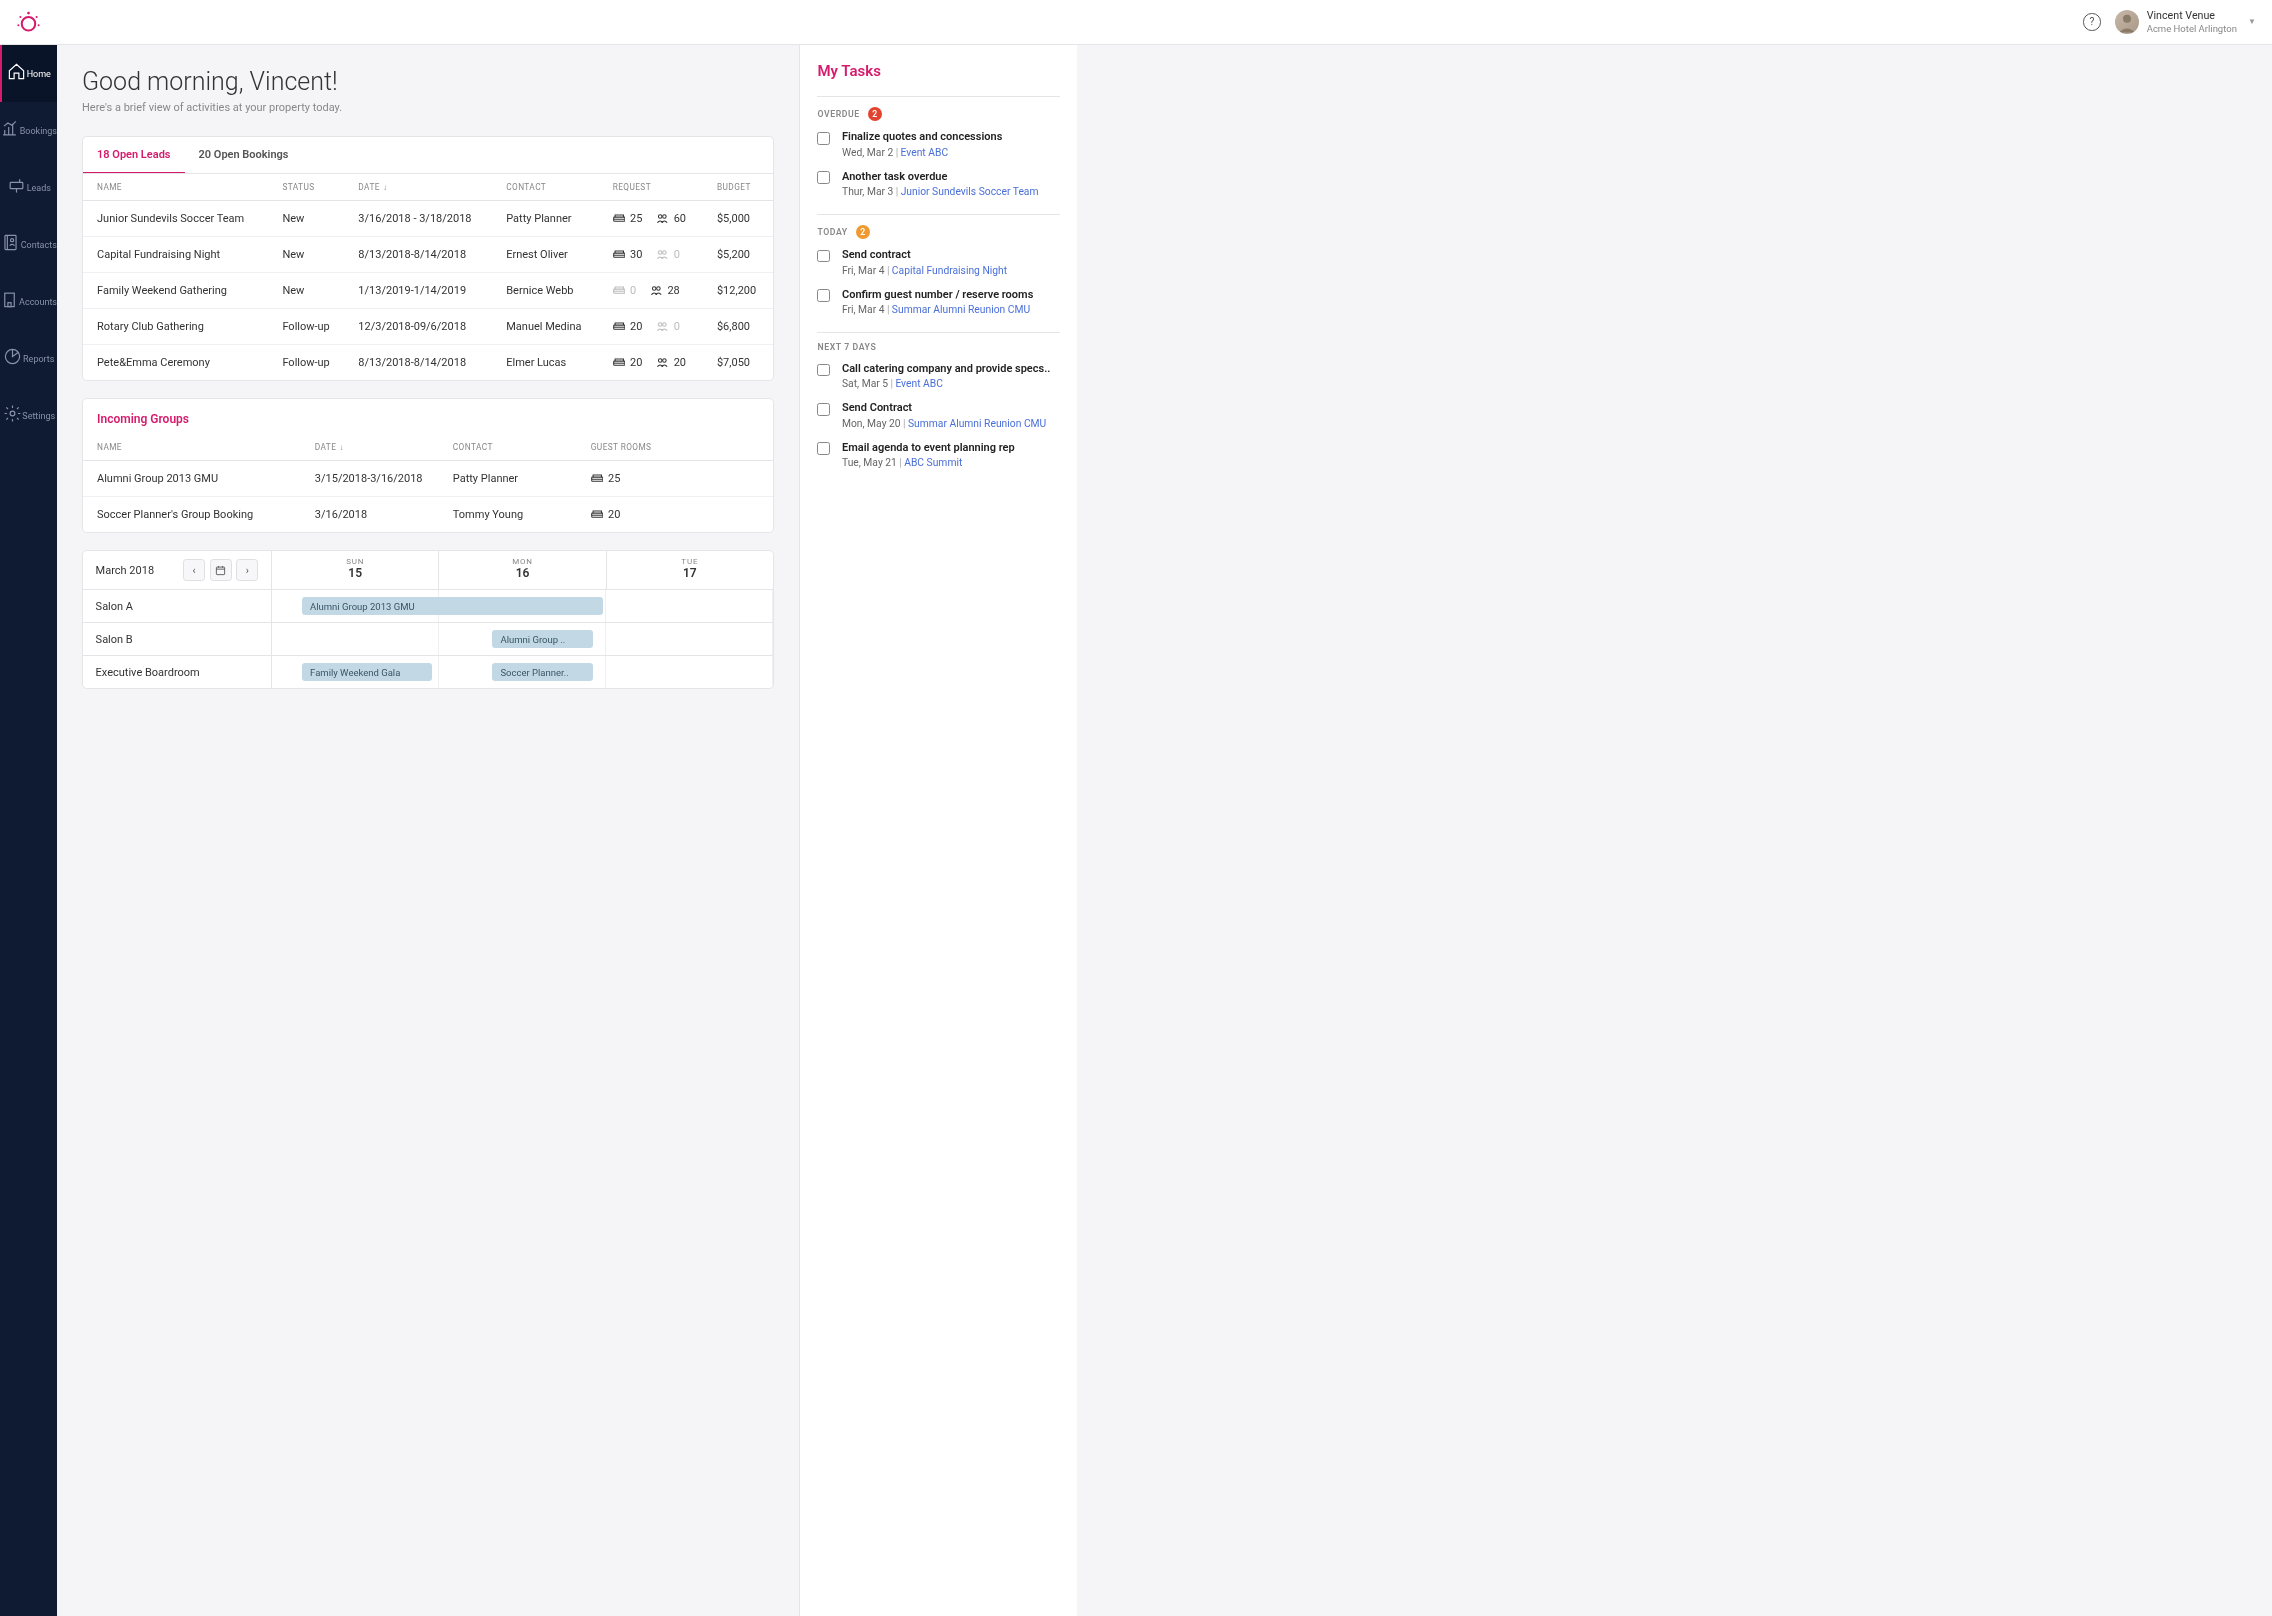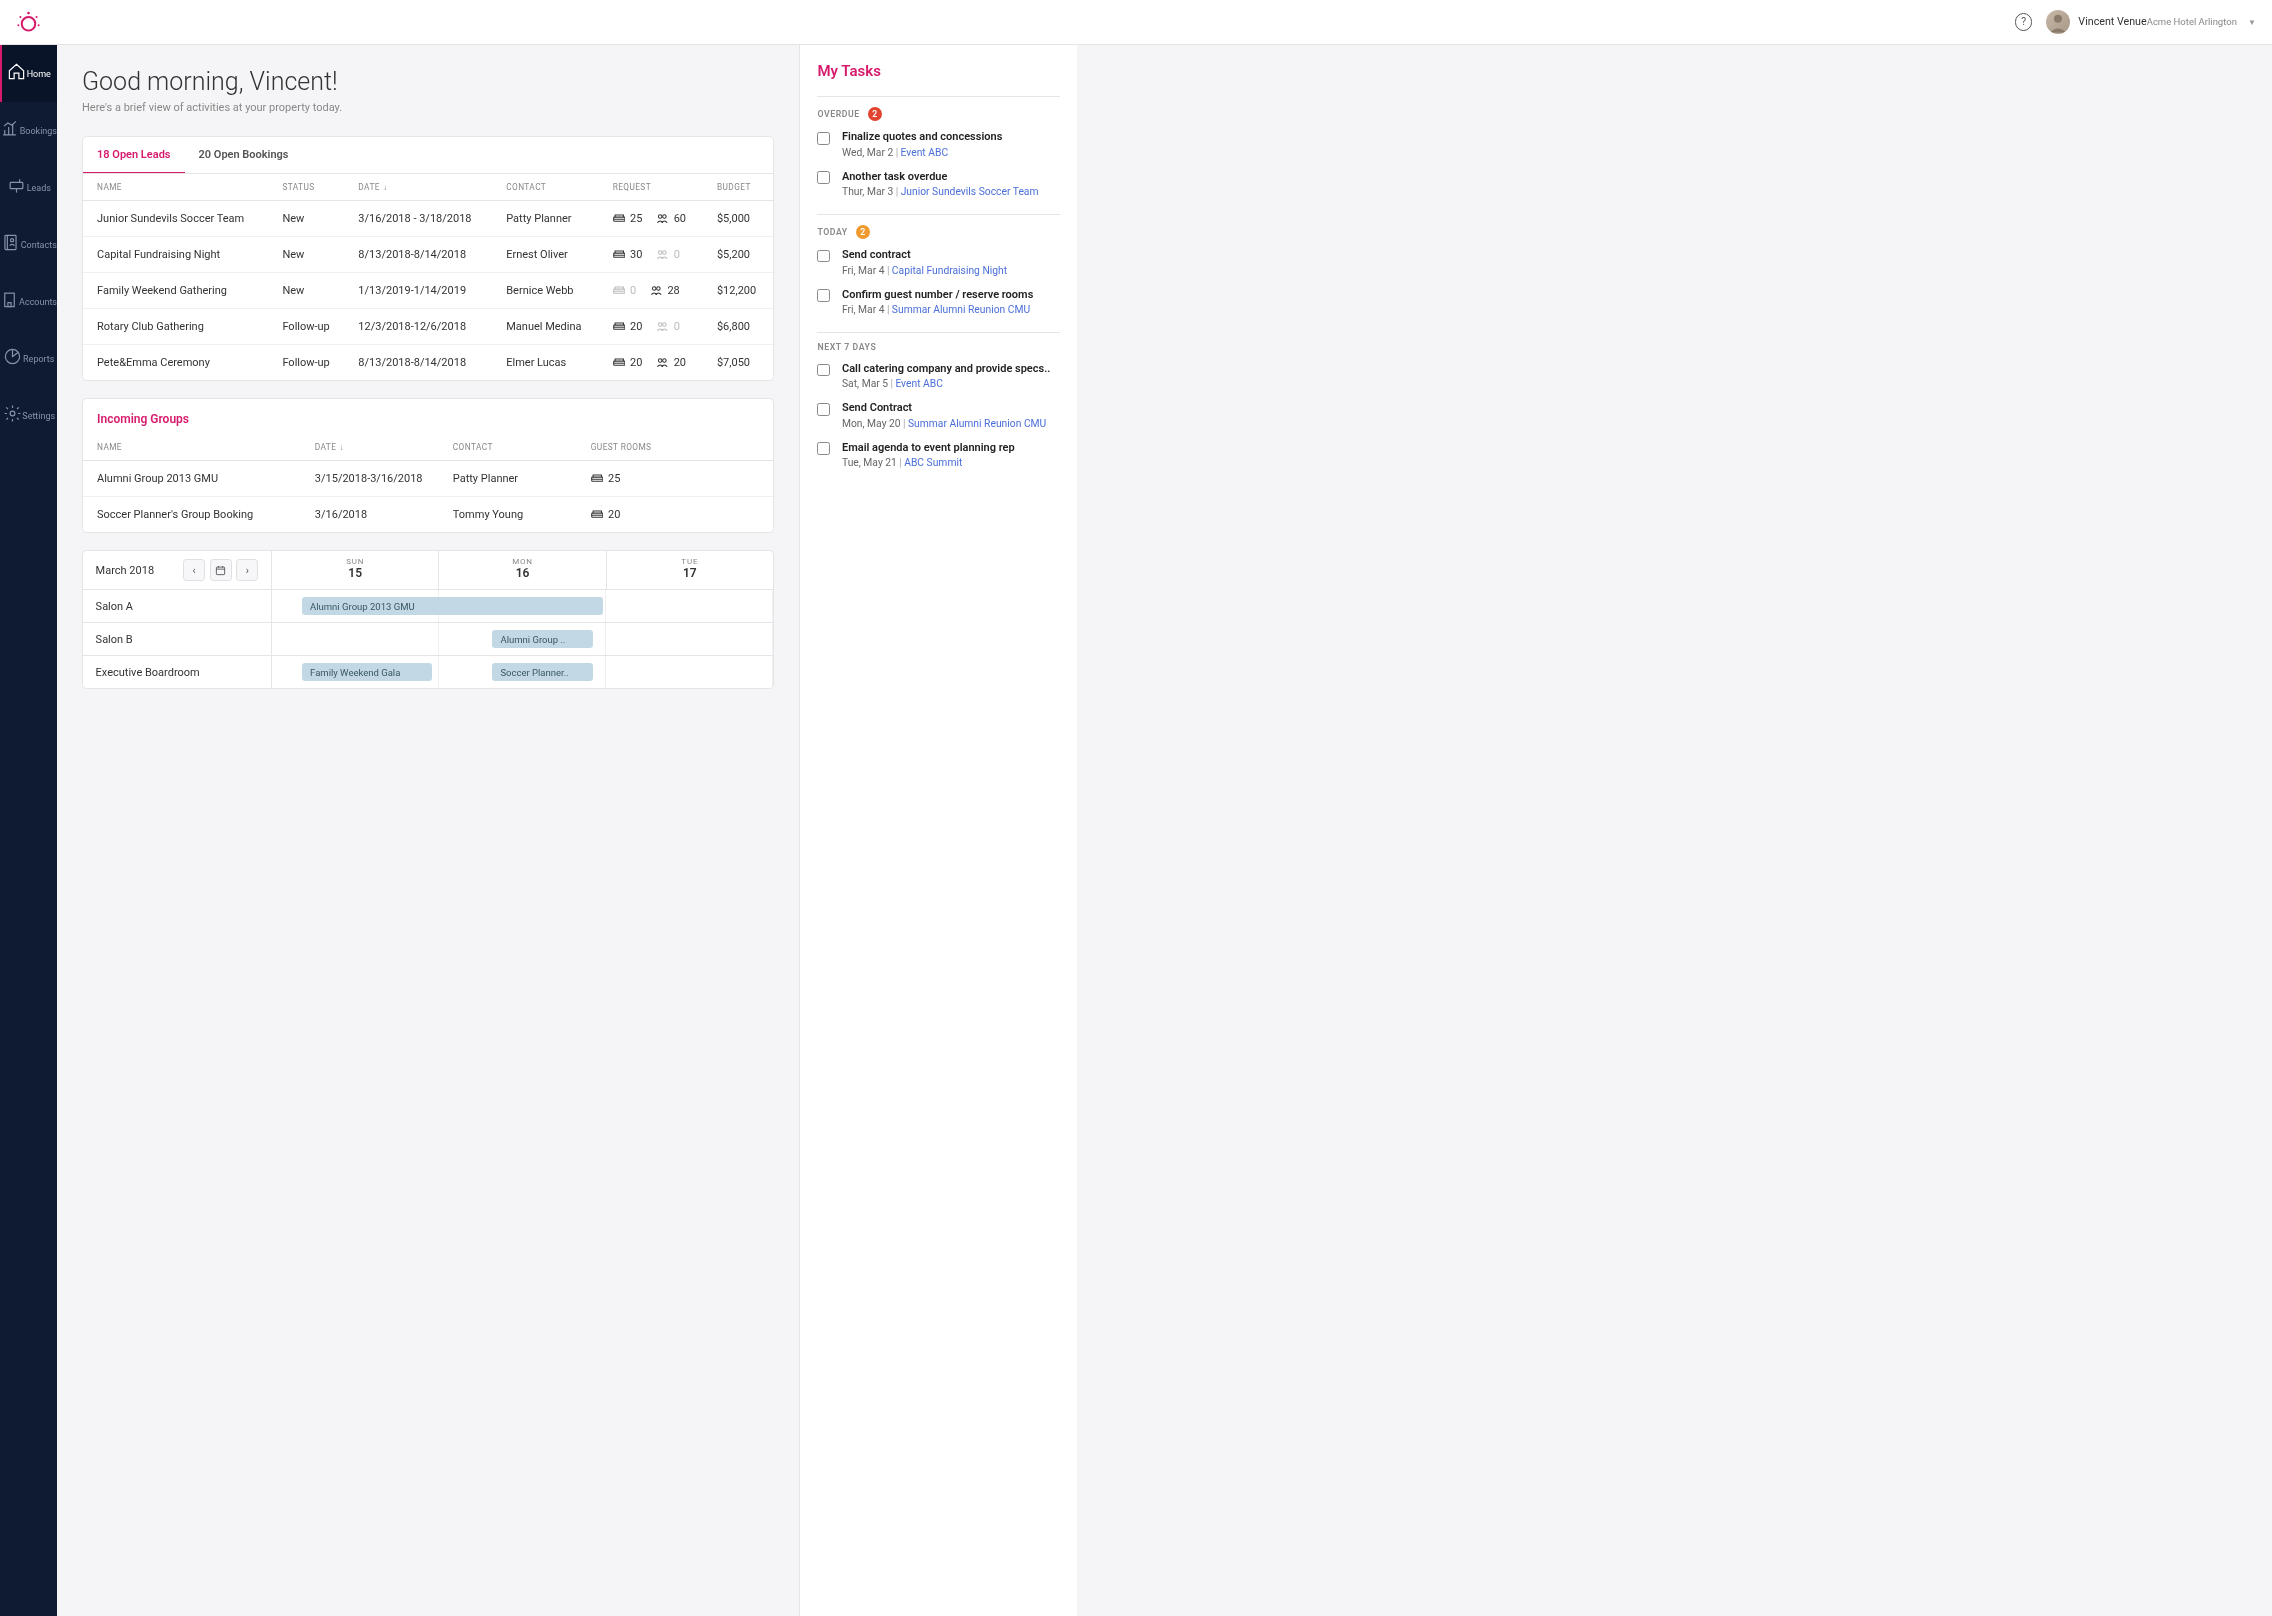"Vincent Venue" .user-text { flex-direction: row -> column }
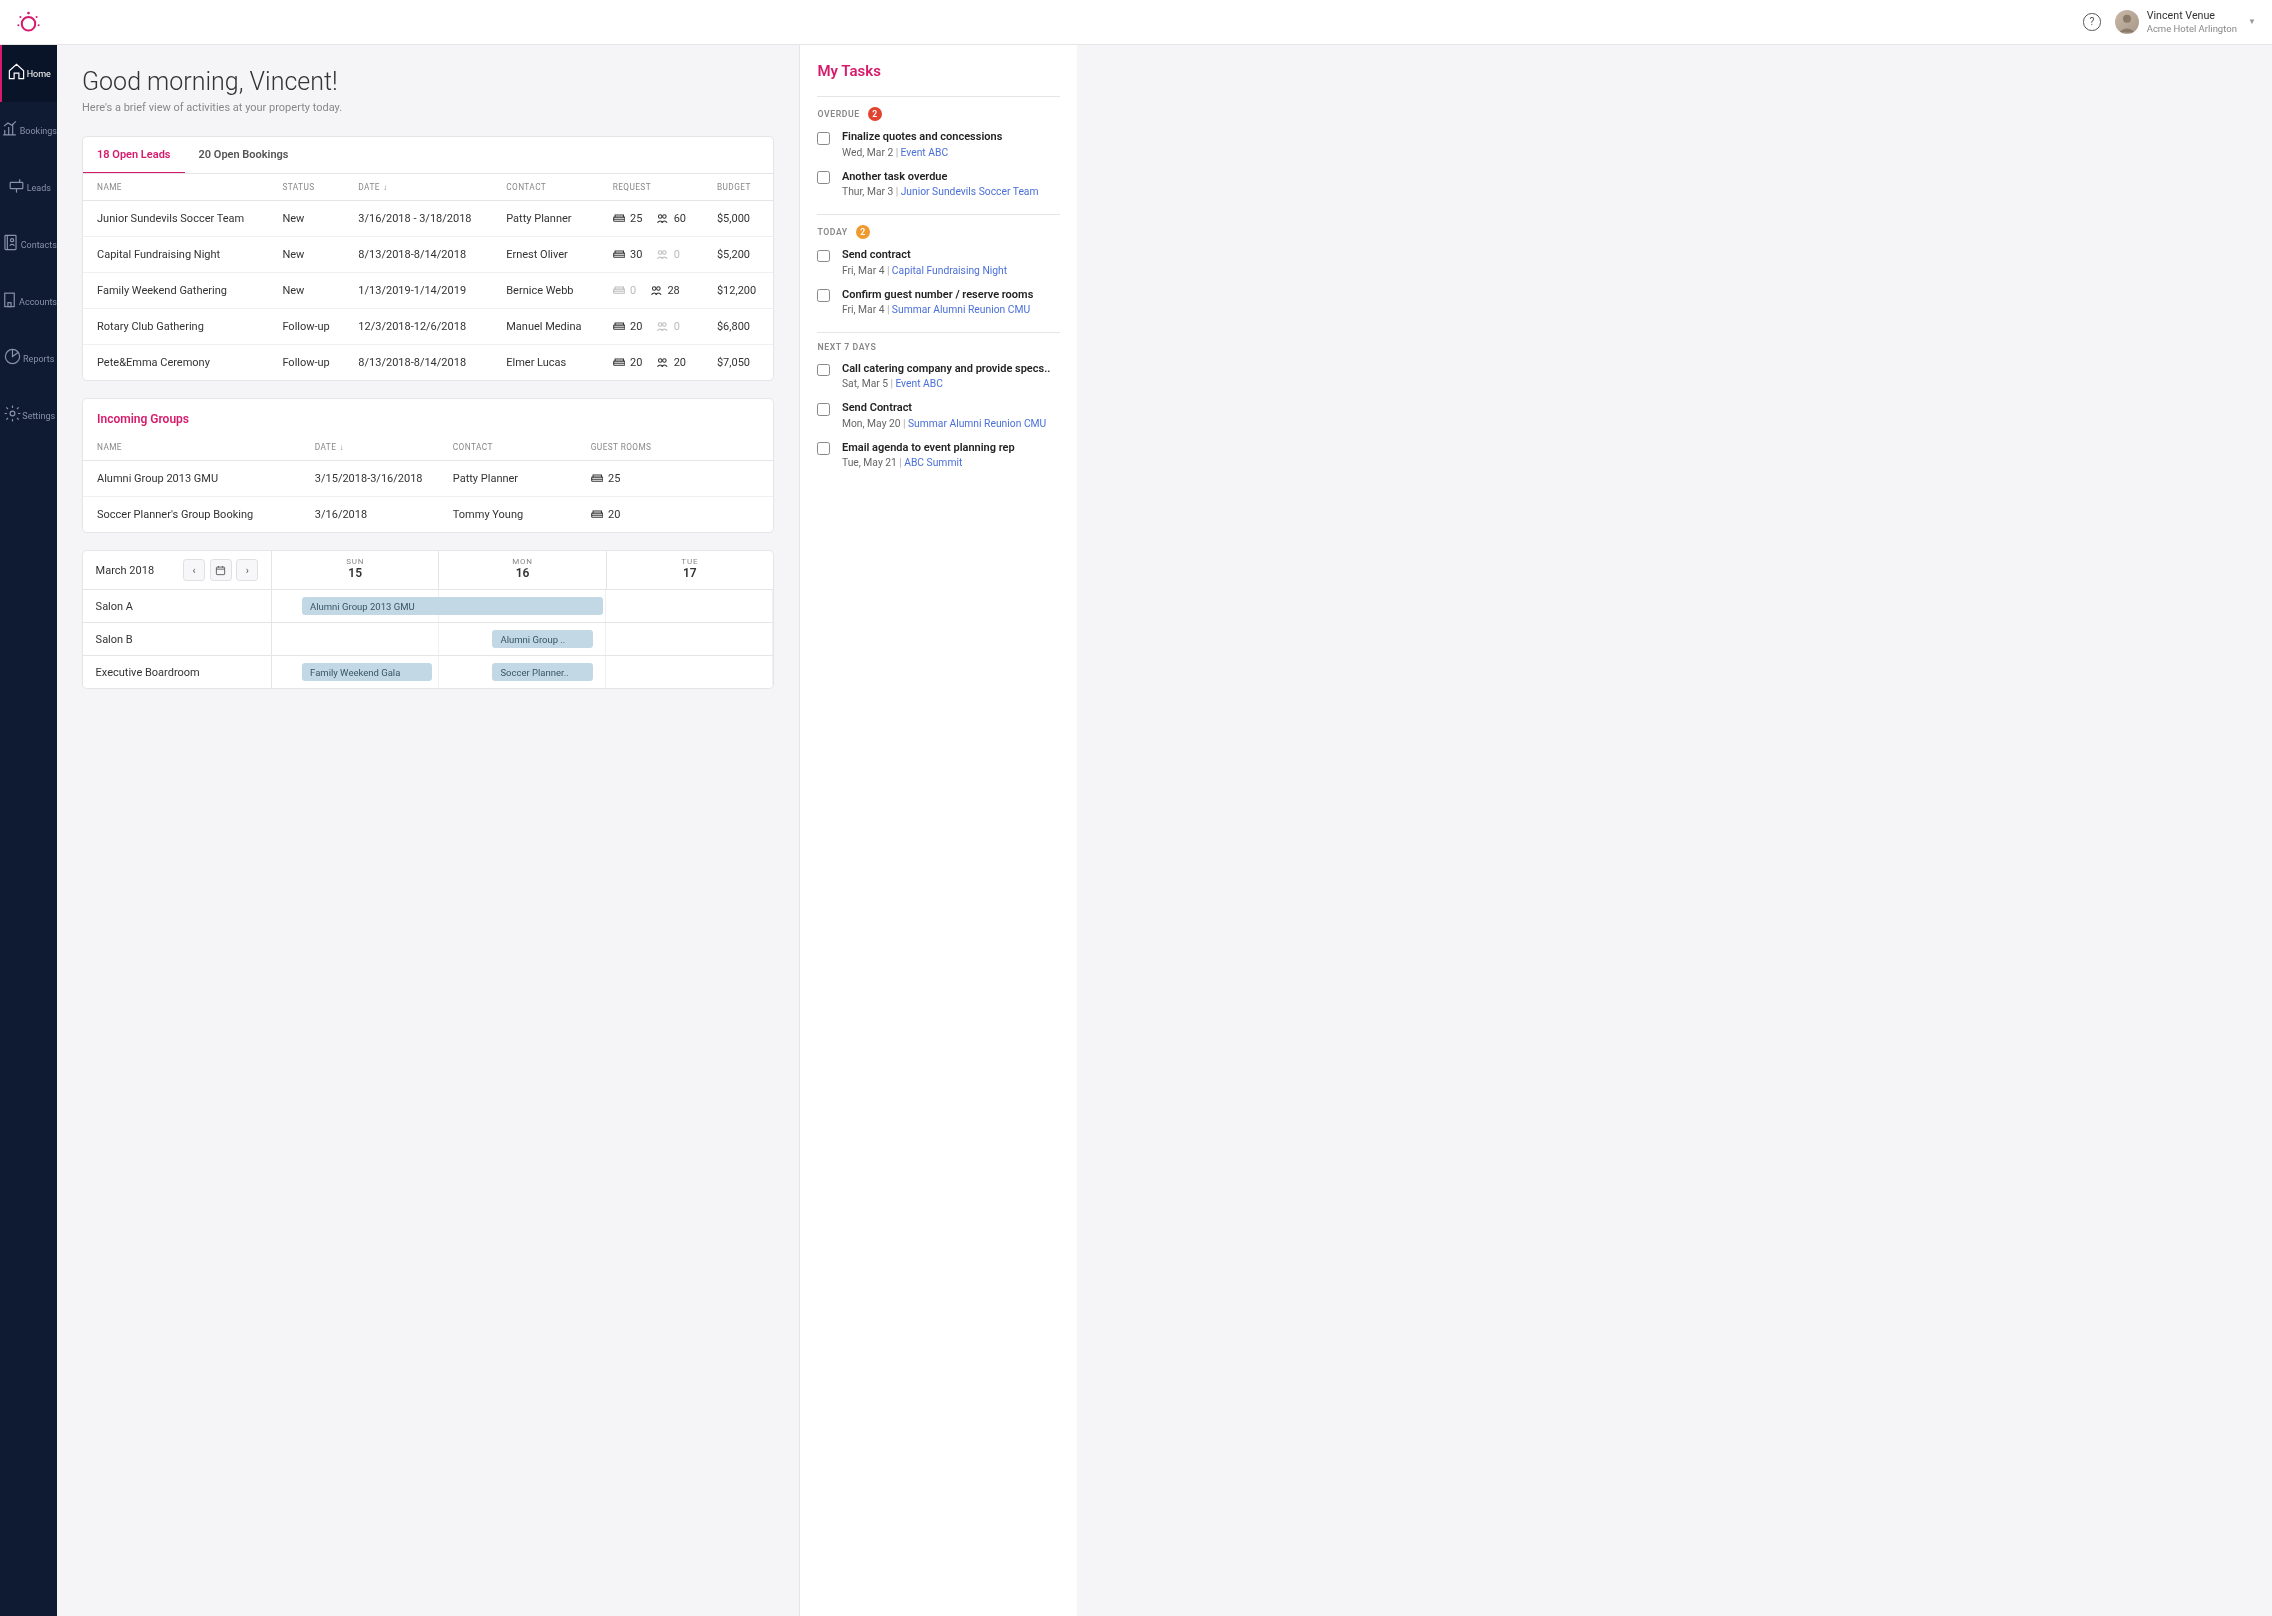"12/3/2018-12/6/2018" td { text: 12/3/2018-12/6/2018 -> 12/3/2018-09/6/2018 }
